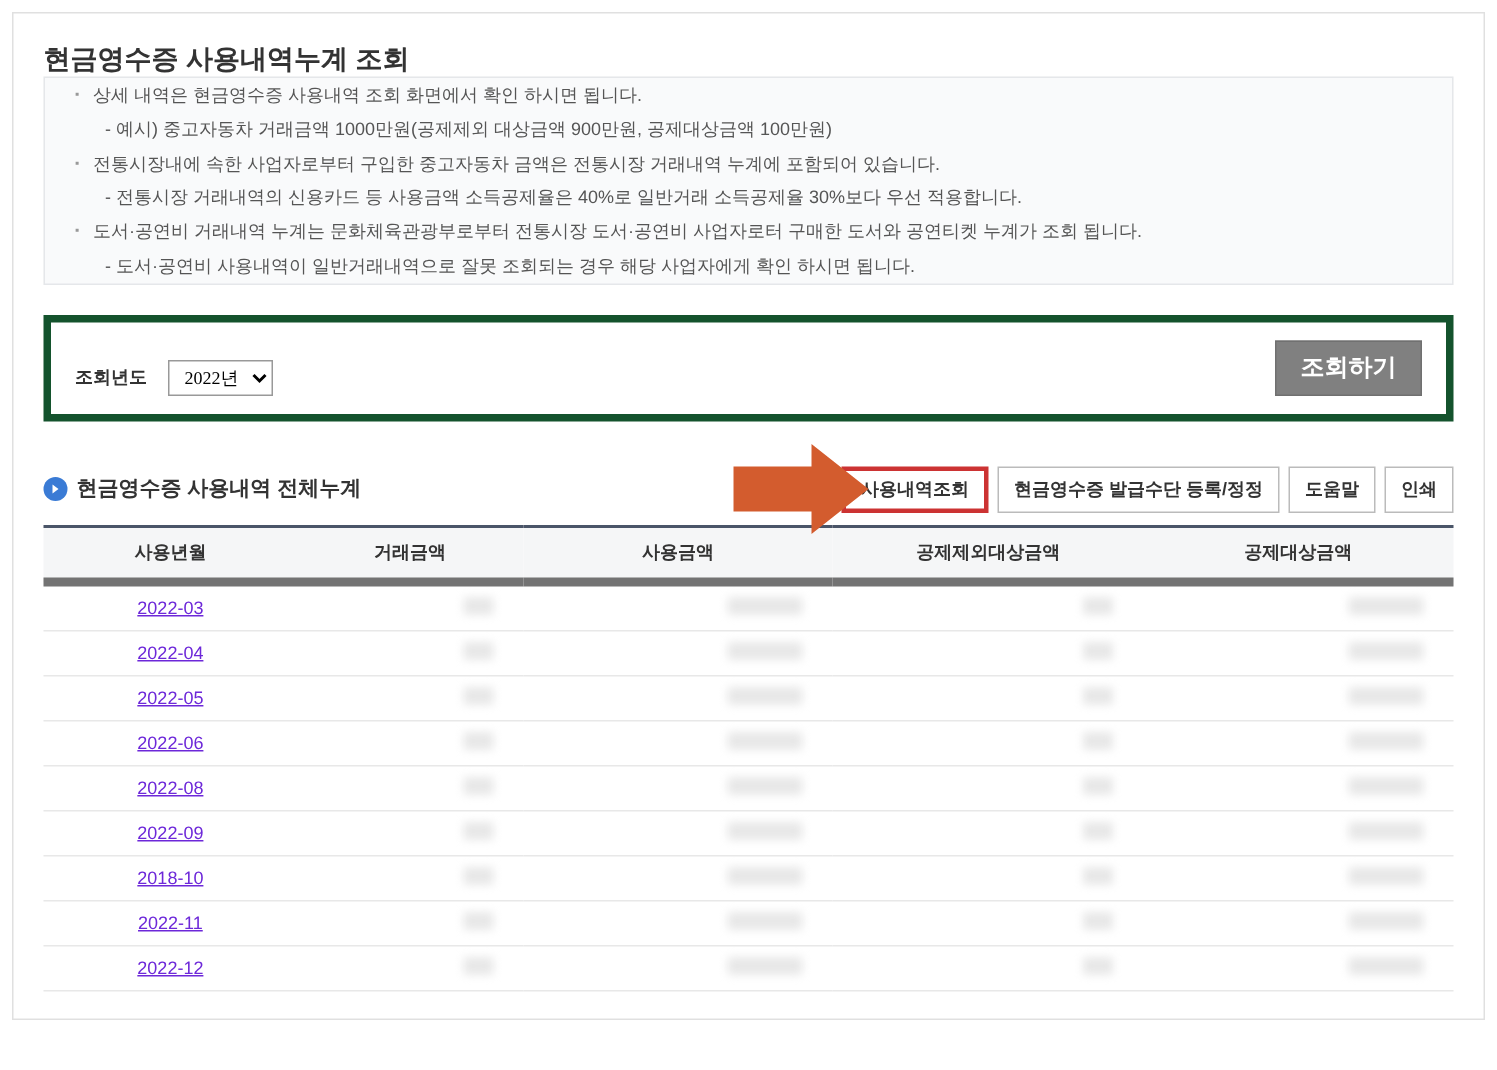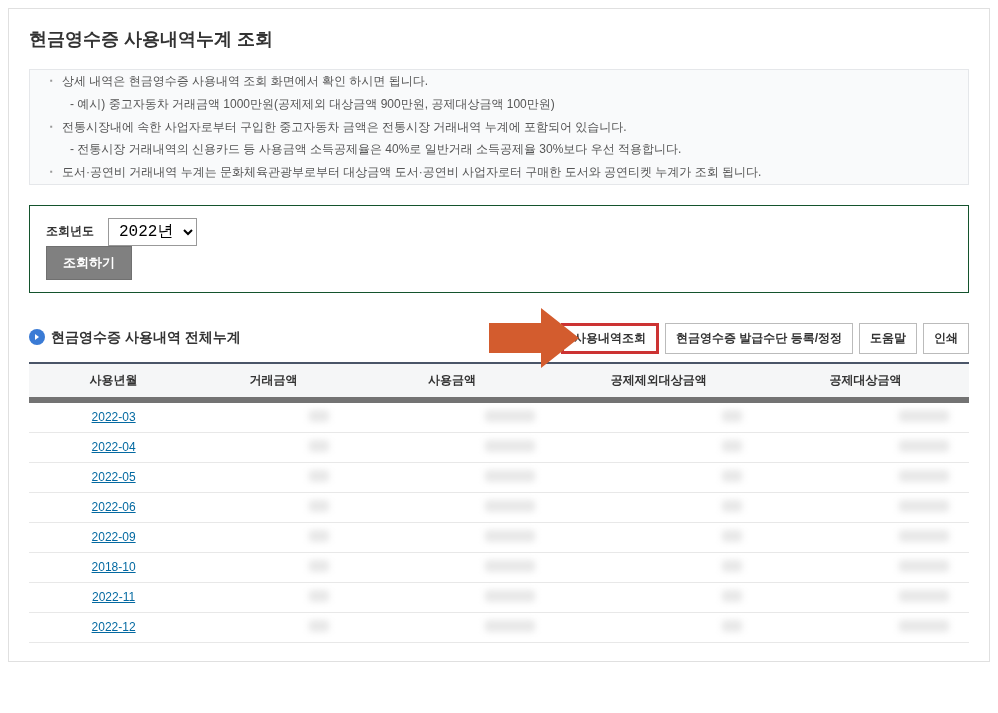"현금영수증 사용내역누계 조회" .page-title { margin-bottom: 18px -> none }
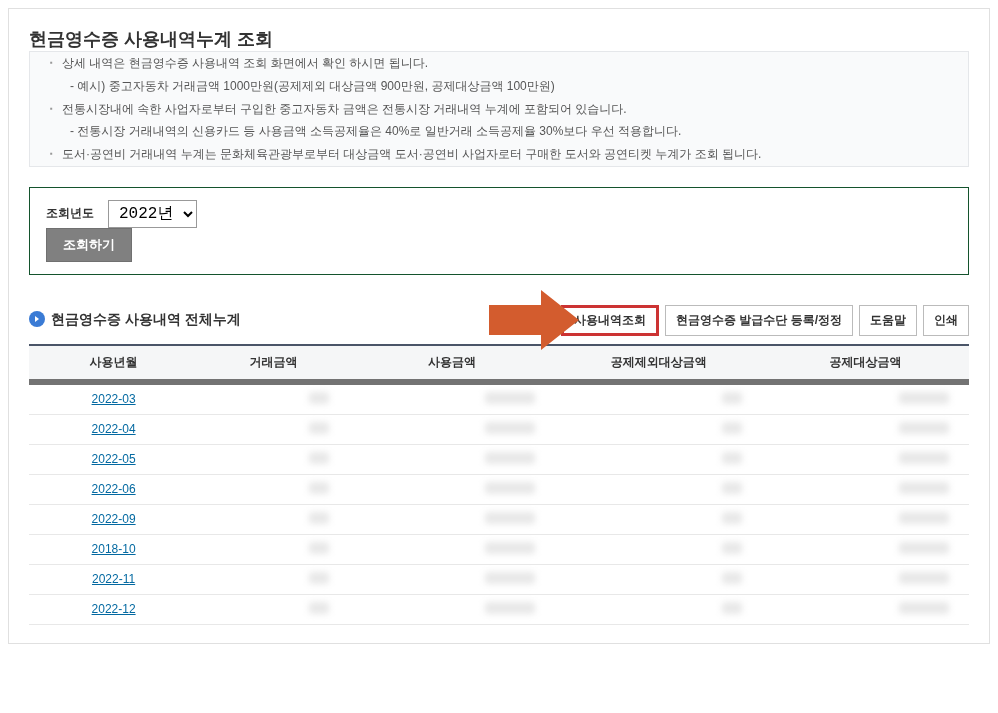"도서·공연비 거래내역 누계는 문화체육관광부로부터 대상금액" li.bullet { text: 대상금액 -> 전통시장 }
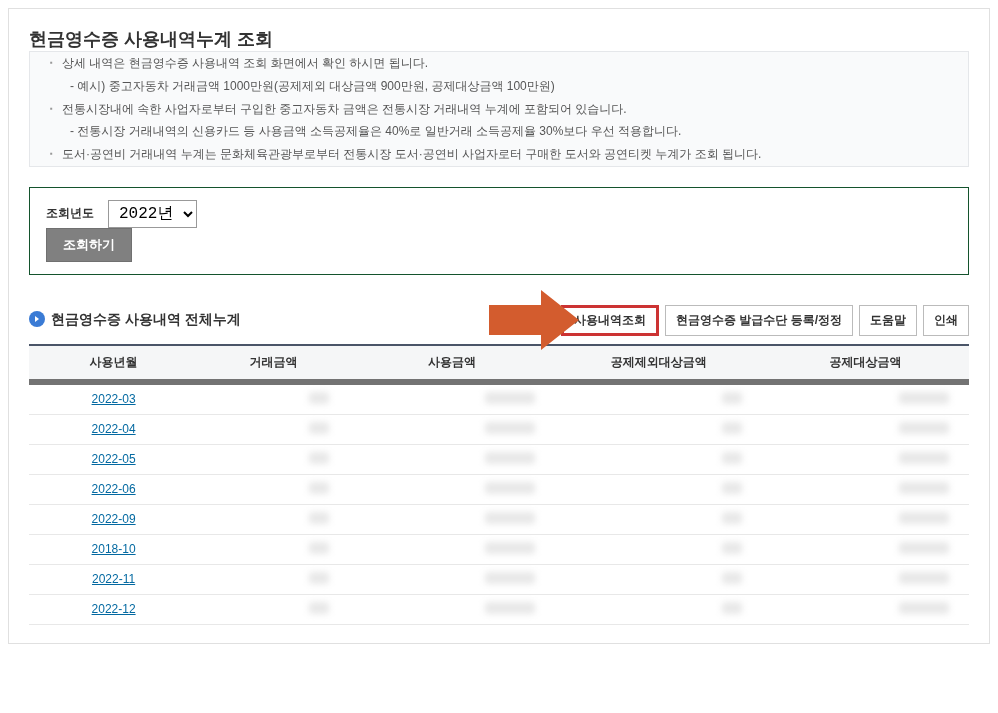"- 도서·공연비 사용내역이 일반거래내역으로 잘못" li.sub { html: none -> <li>- 도서·공연비 사용내역이 일반거래내역으로 잘못 조회되는 경우 해당 사업자에게 확인 하시면 됩니다.</li> }
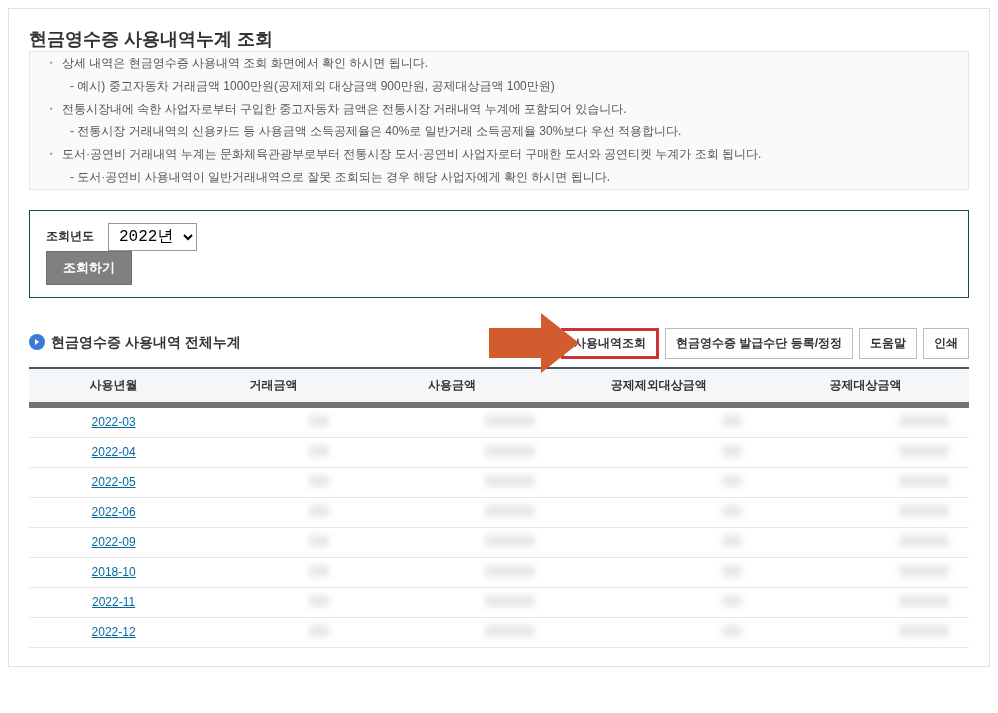"조회년도" .search-bar { align-items: flex-start -> flex-end; border: 1px solid #14532d -> 5px solid #14532d; flex-direction: column -> none }
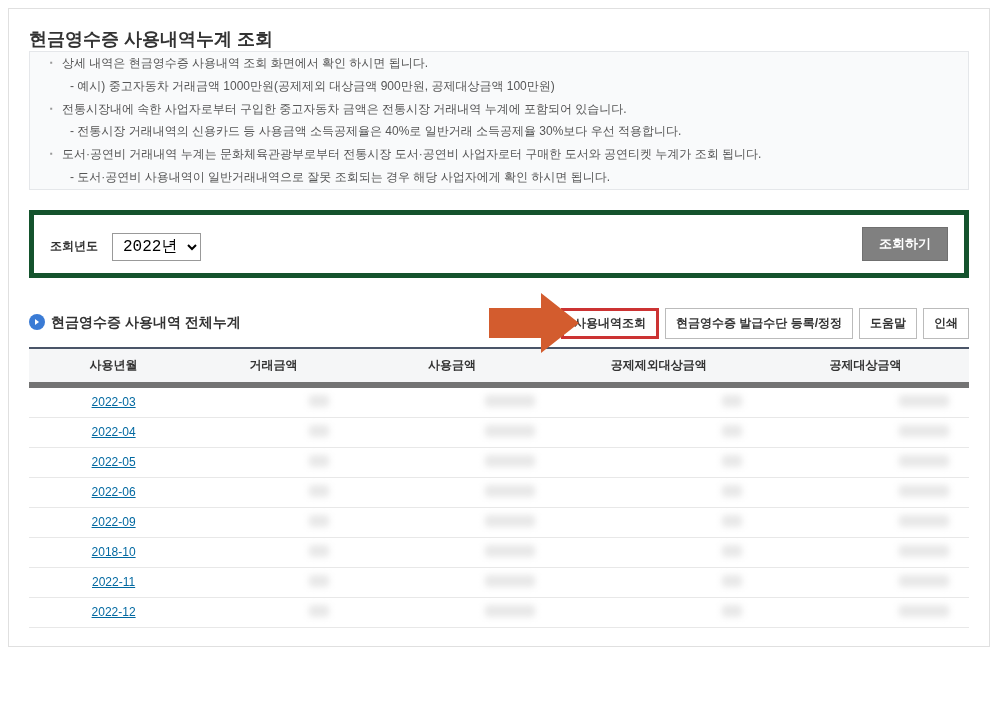"2022년" .year-select { font-family: Liberation Mono, monospace -> Liberation Serif, serif; font-size: 16px -> 12px }
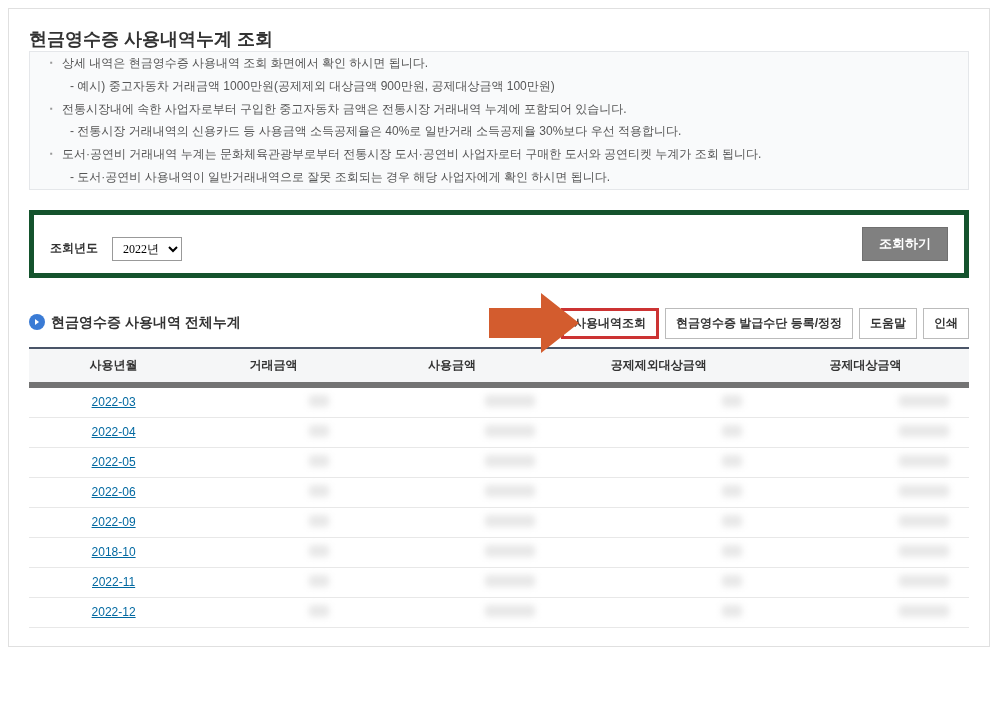"조회하기" .btn-primary { font-size: 13px -> 16px }
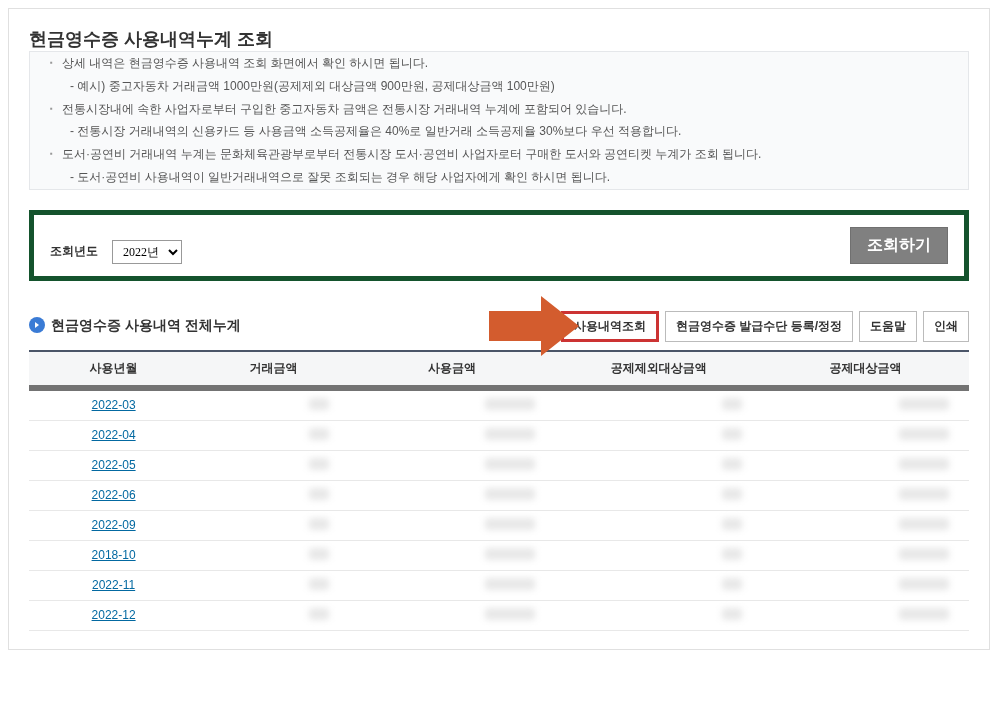"현금영수증 사용내역 전체누계" .section-title { align-items: flex-start -> center }
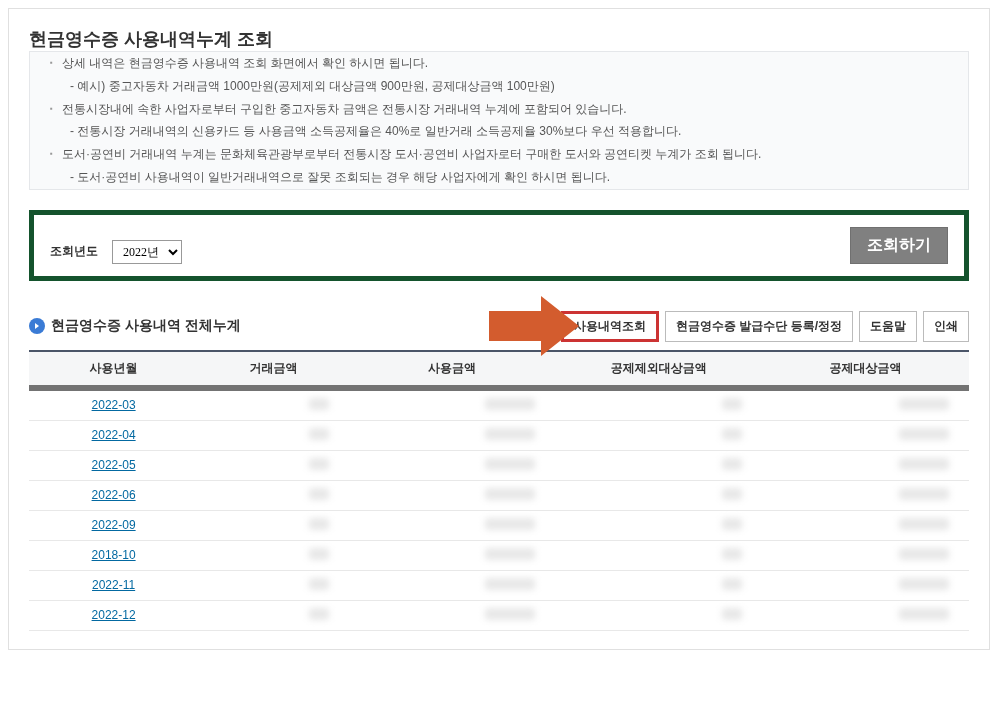"2022-03" table.data-table td.link a { color: #0369a1 -> #6d28d9 }
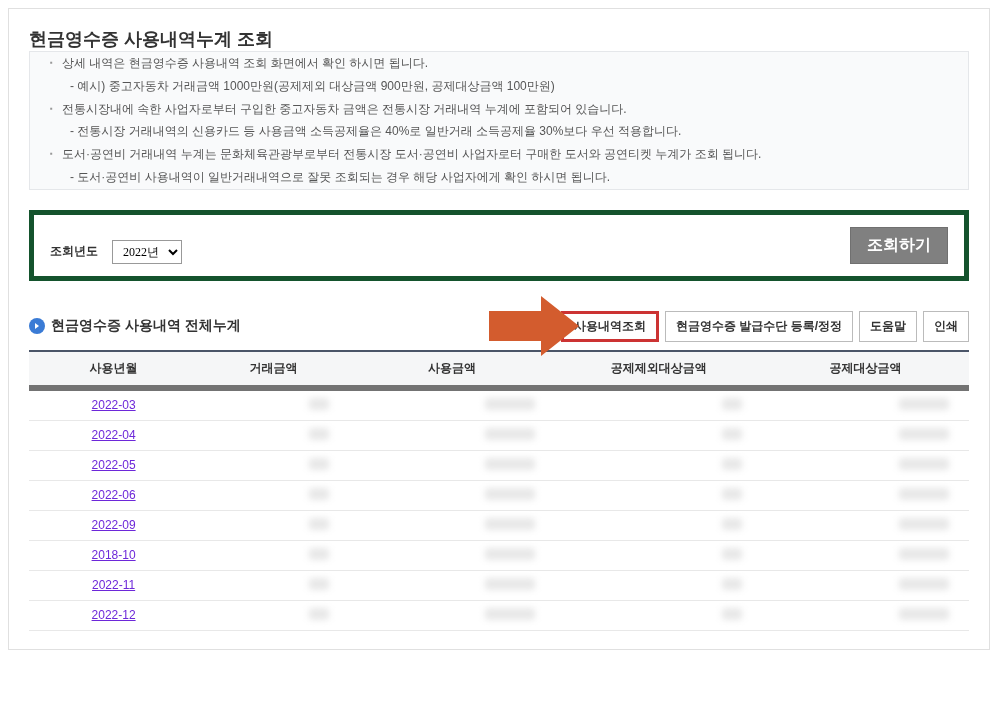"2022-08" tr { html: none -> <tr> <td><a>2022-08</a></td> <td><span></span></td> <td><span></span></td> <td><span></span></td> <td><span></span></td> </tr> }
